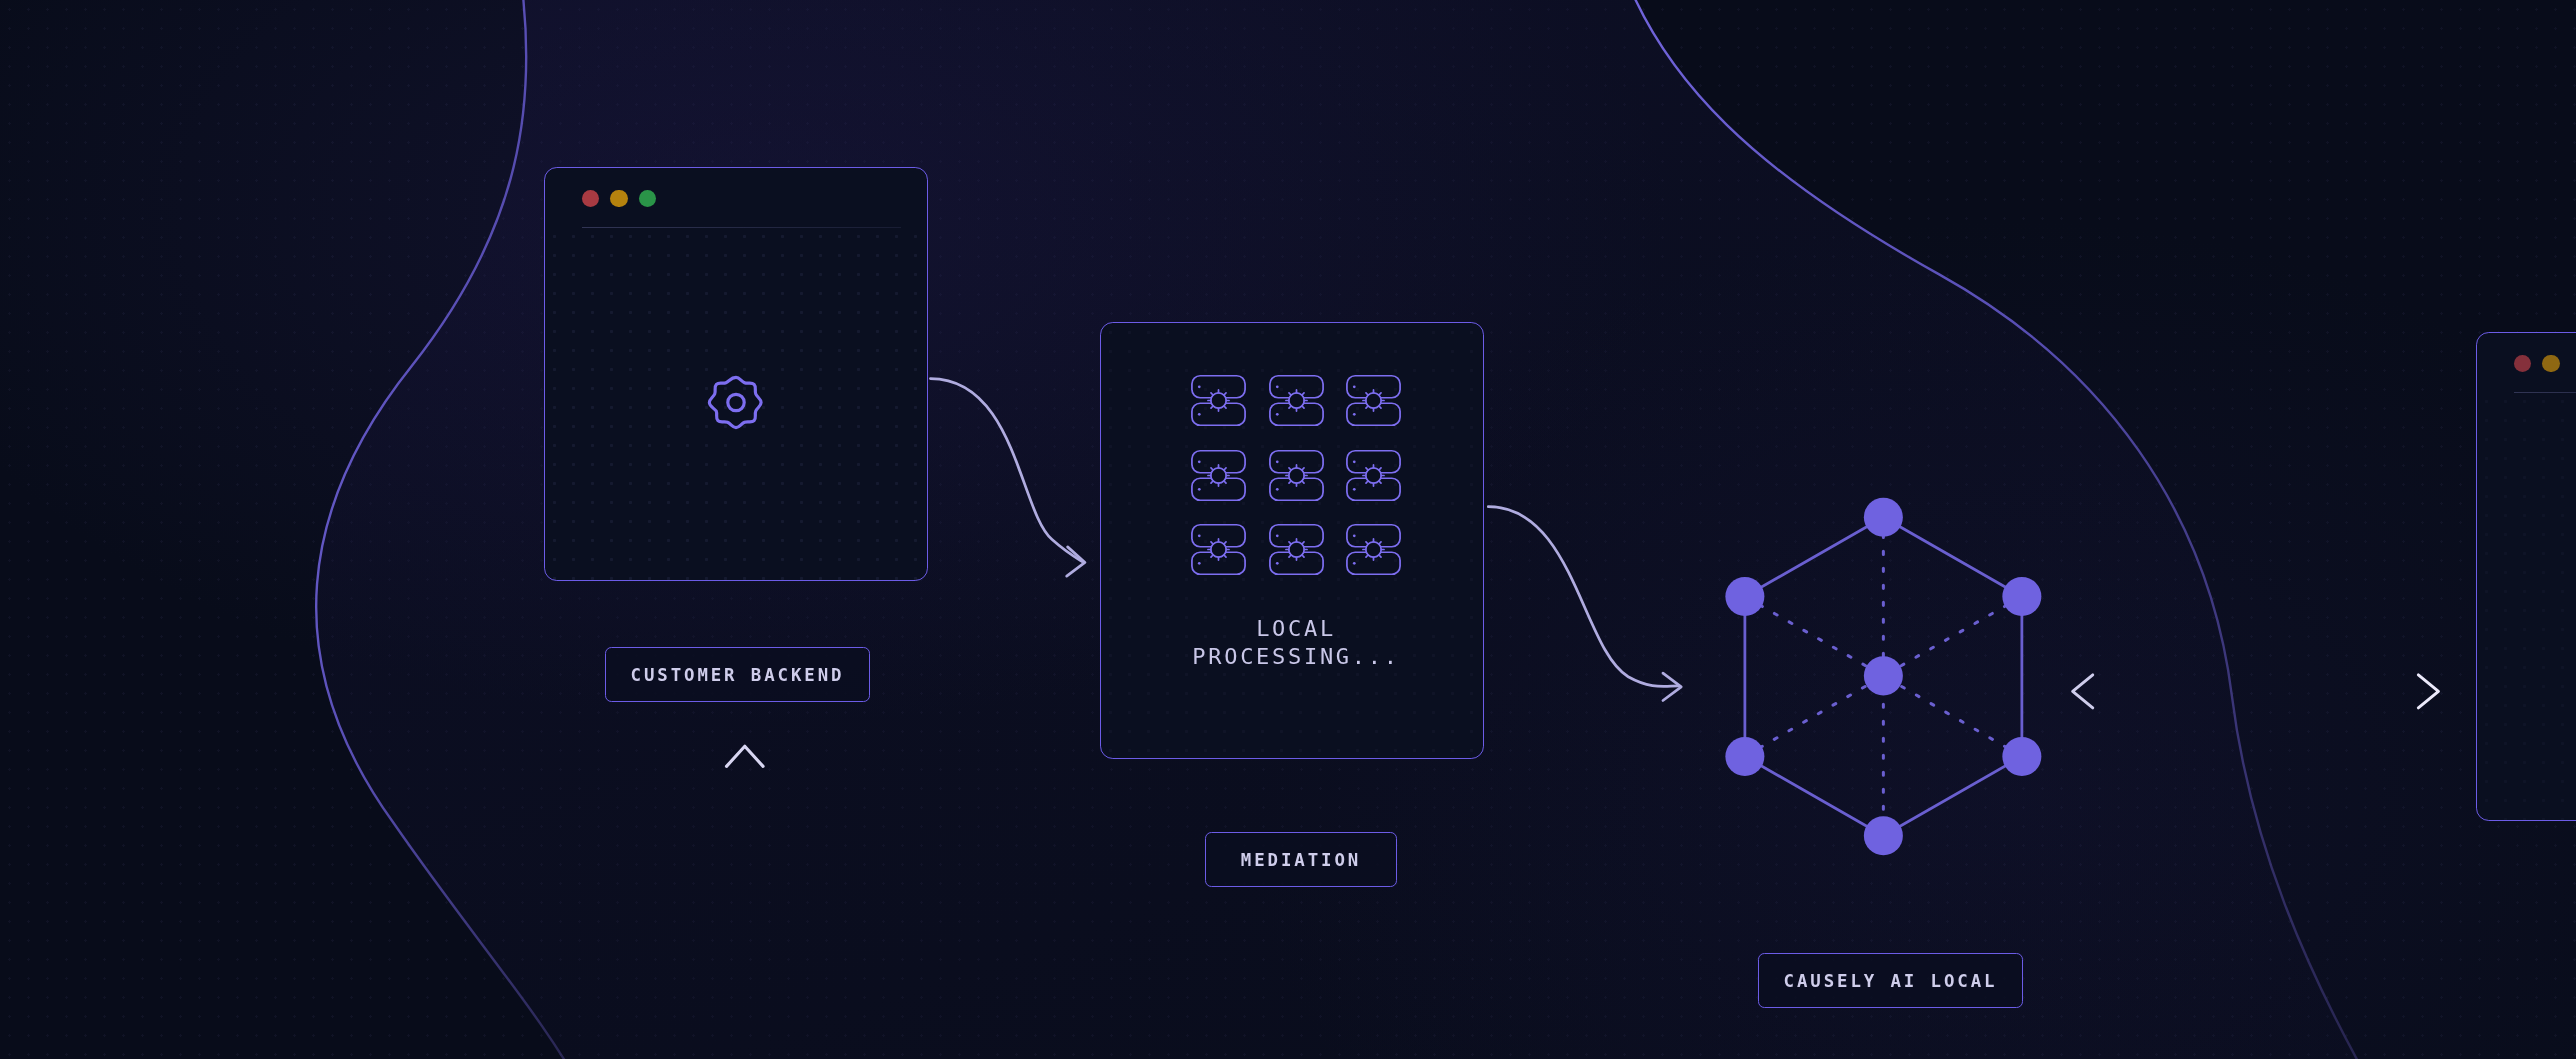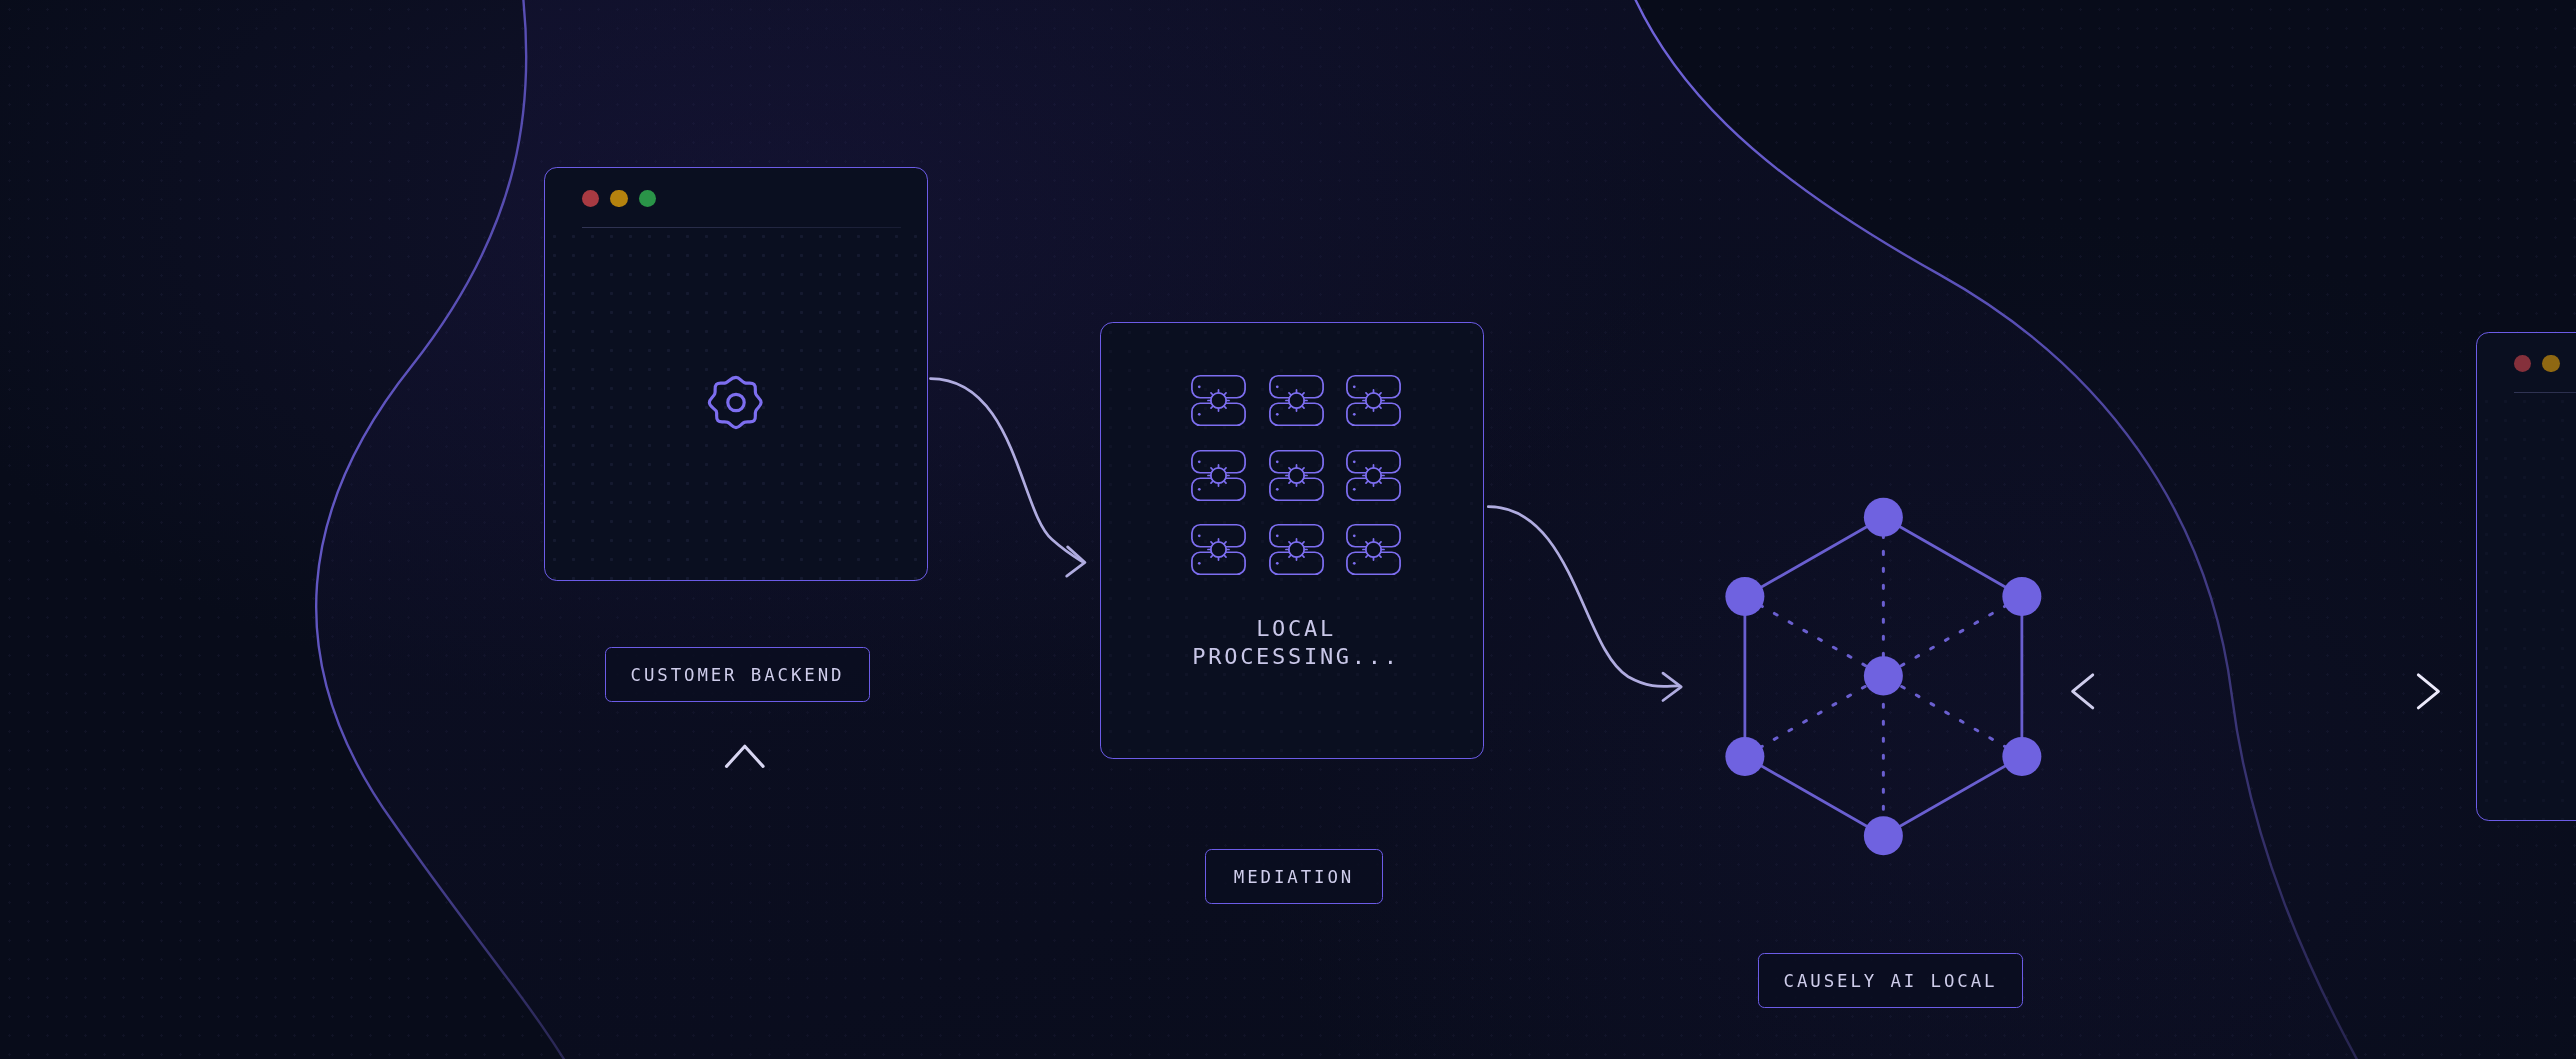"CUSTOMER BACKEND" .pill { font-weight: none -> bold }
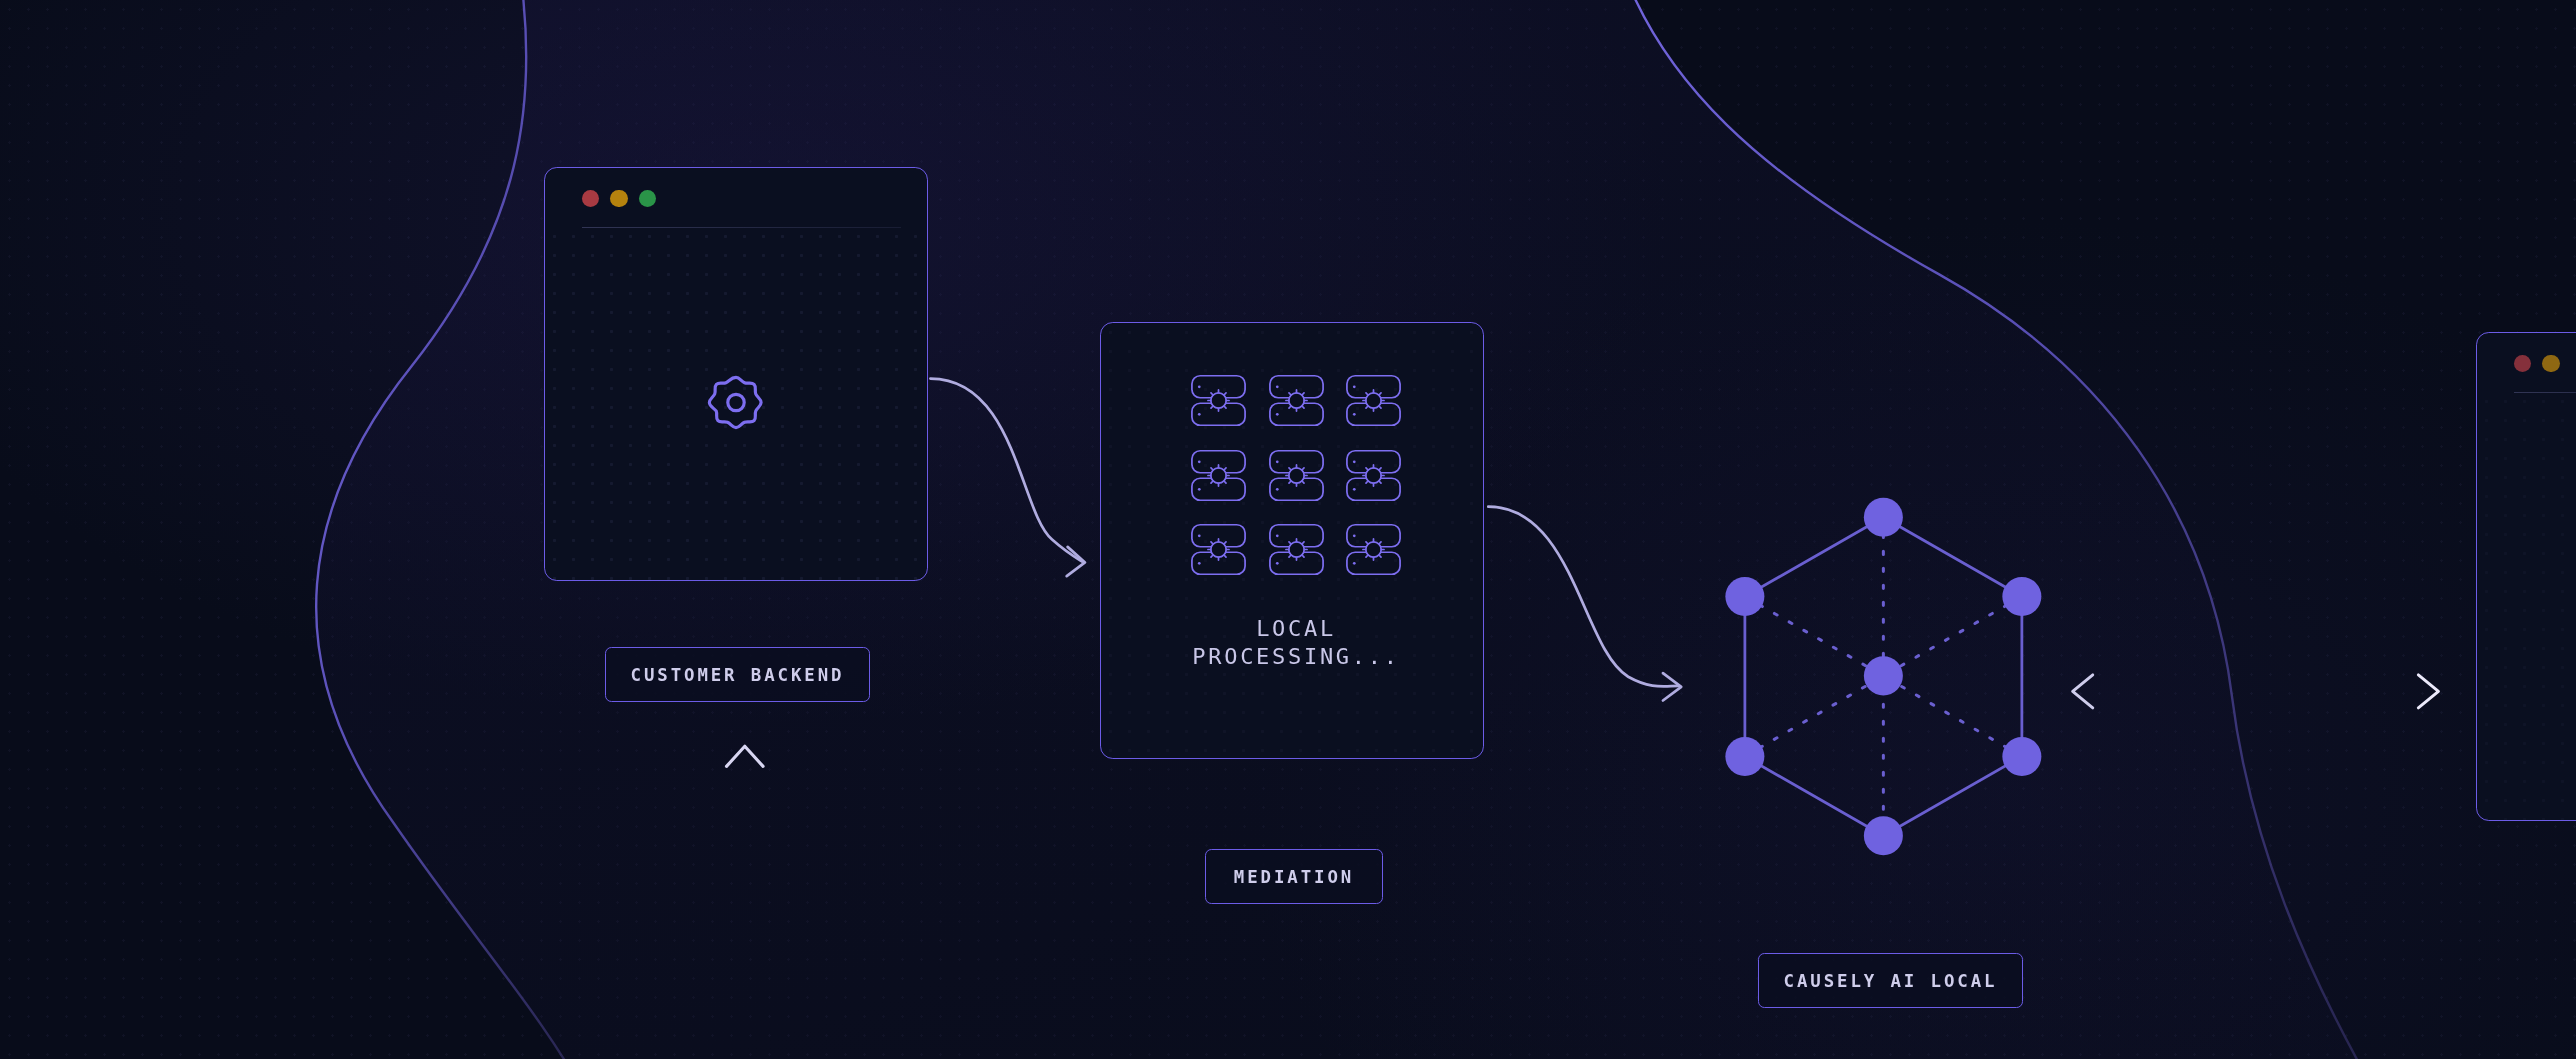"MEDIATION" .pill-mediation { top: 849px -> 832px; width: 178px -> 192px }
